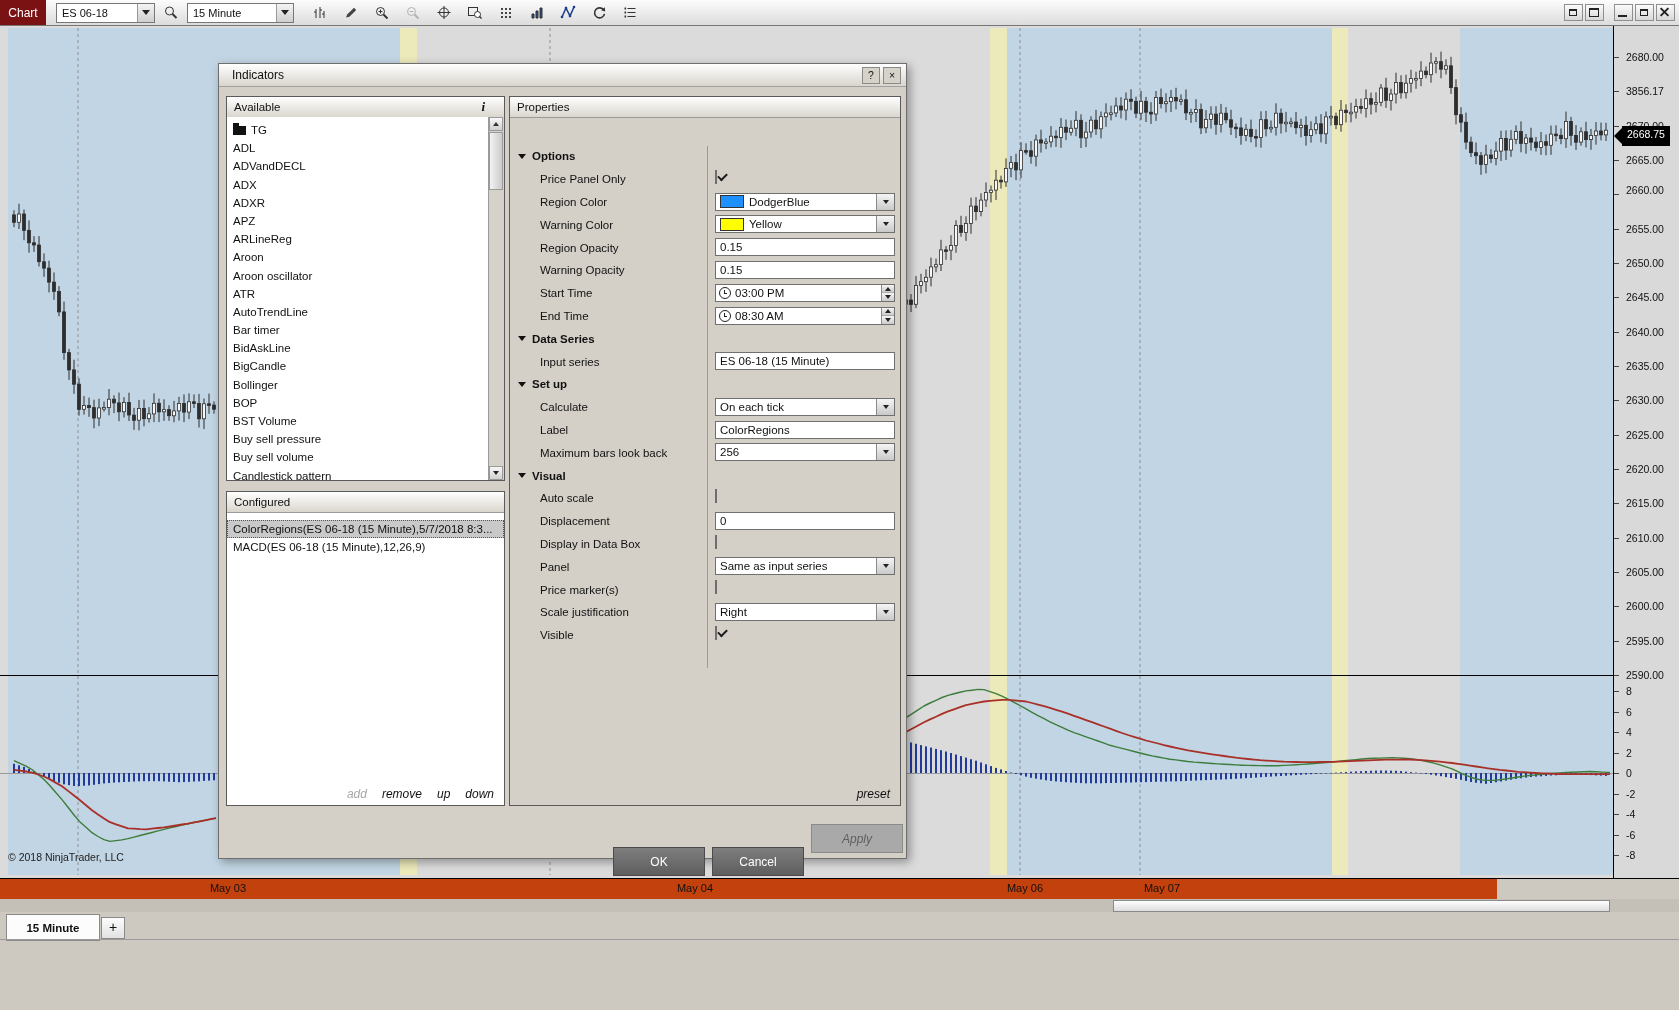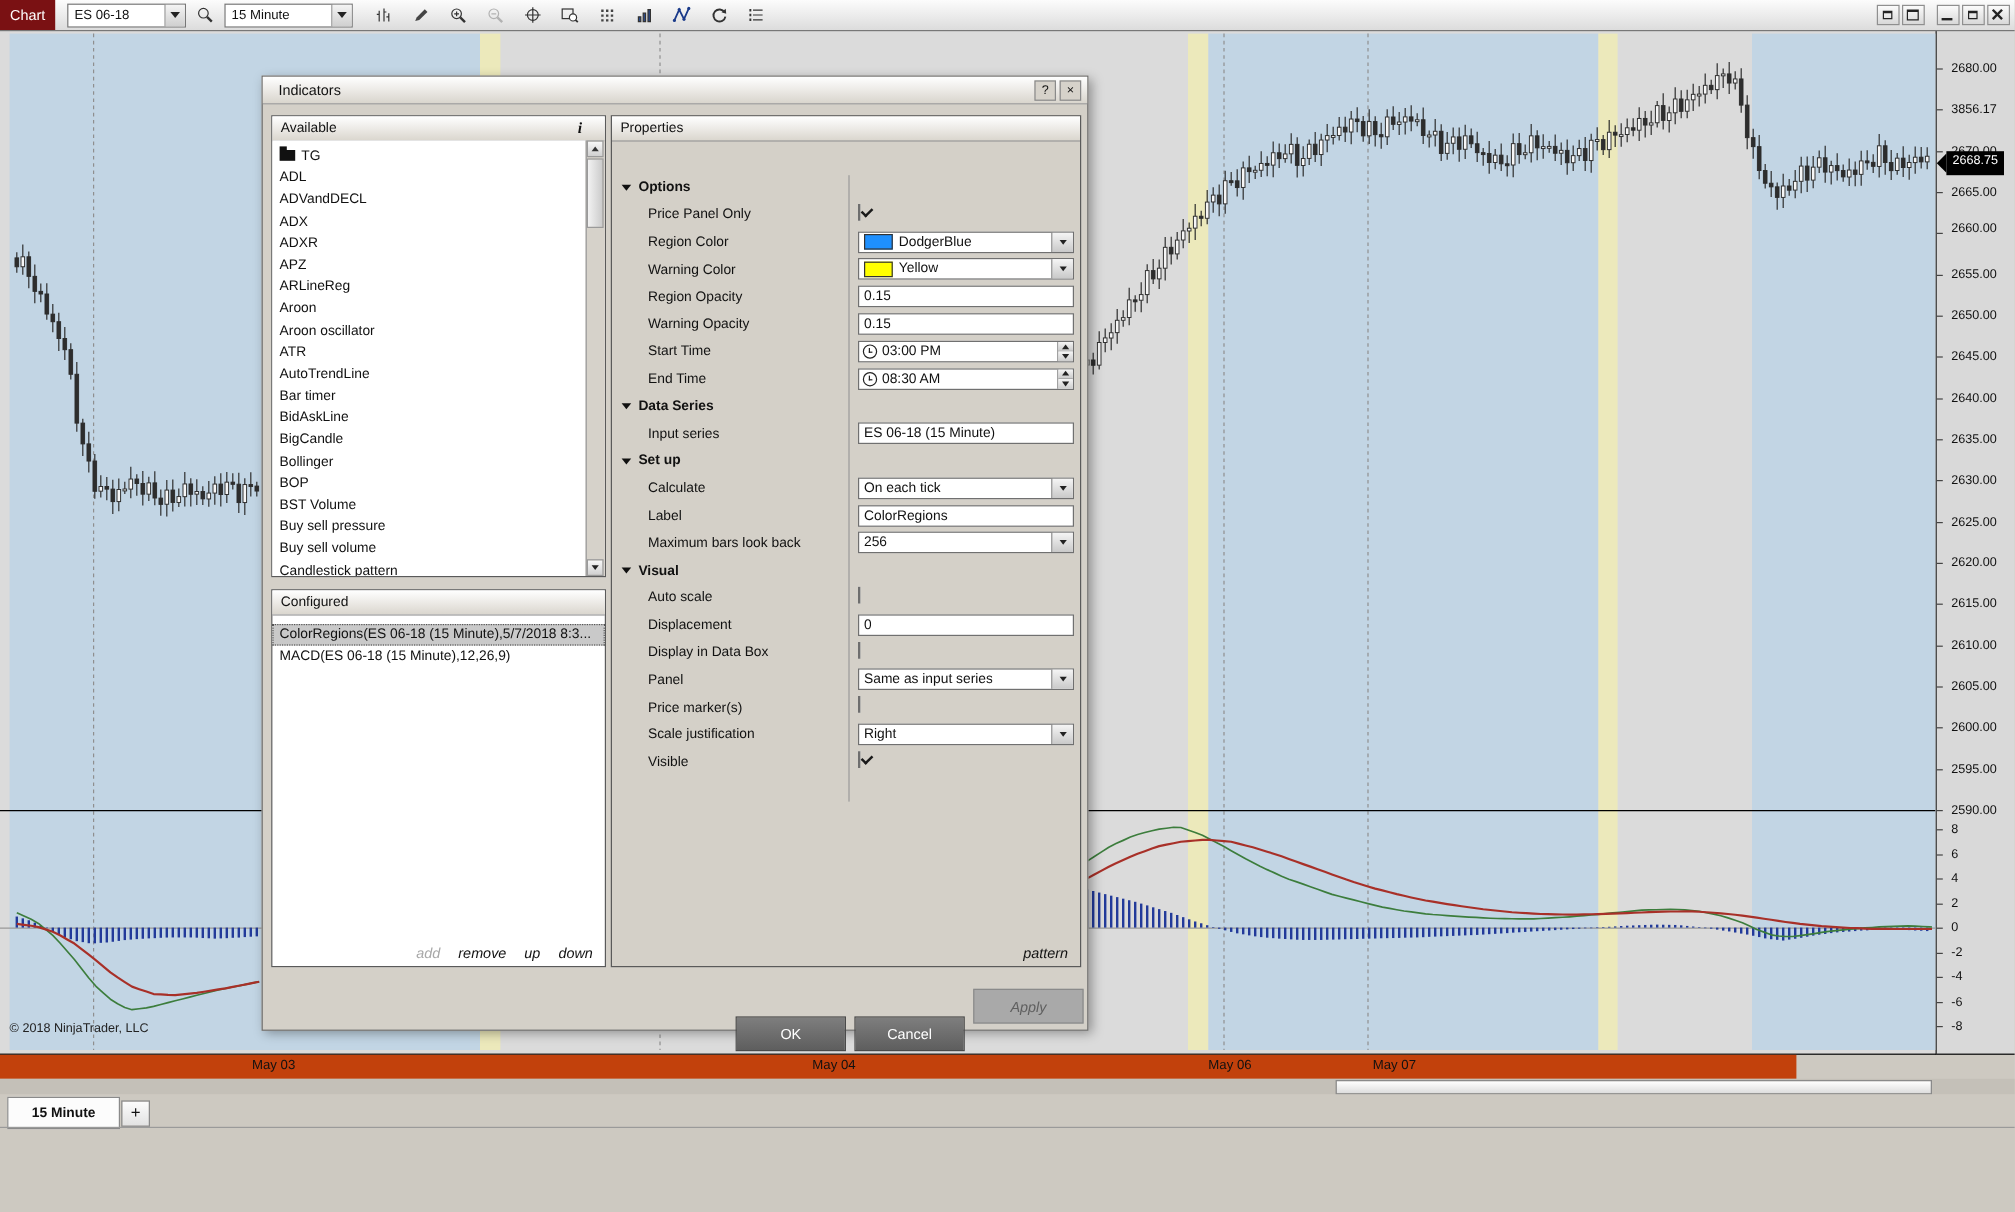"pattern" span.preset { text: pattern -> preset }
